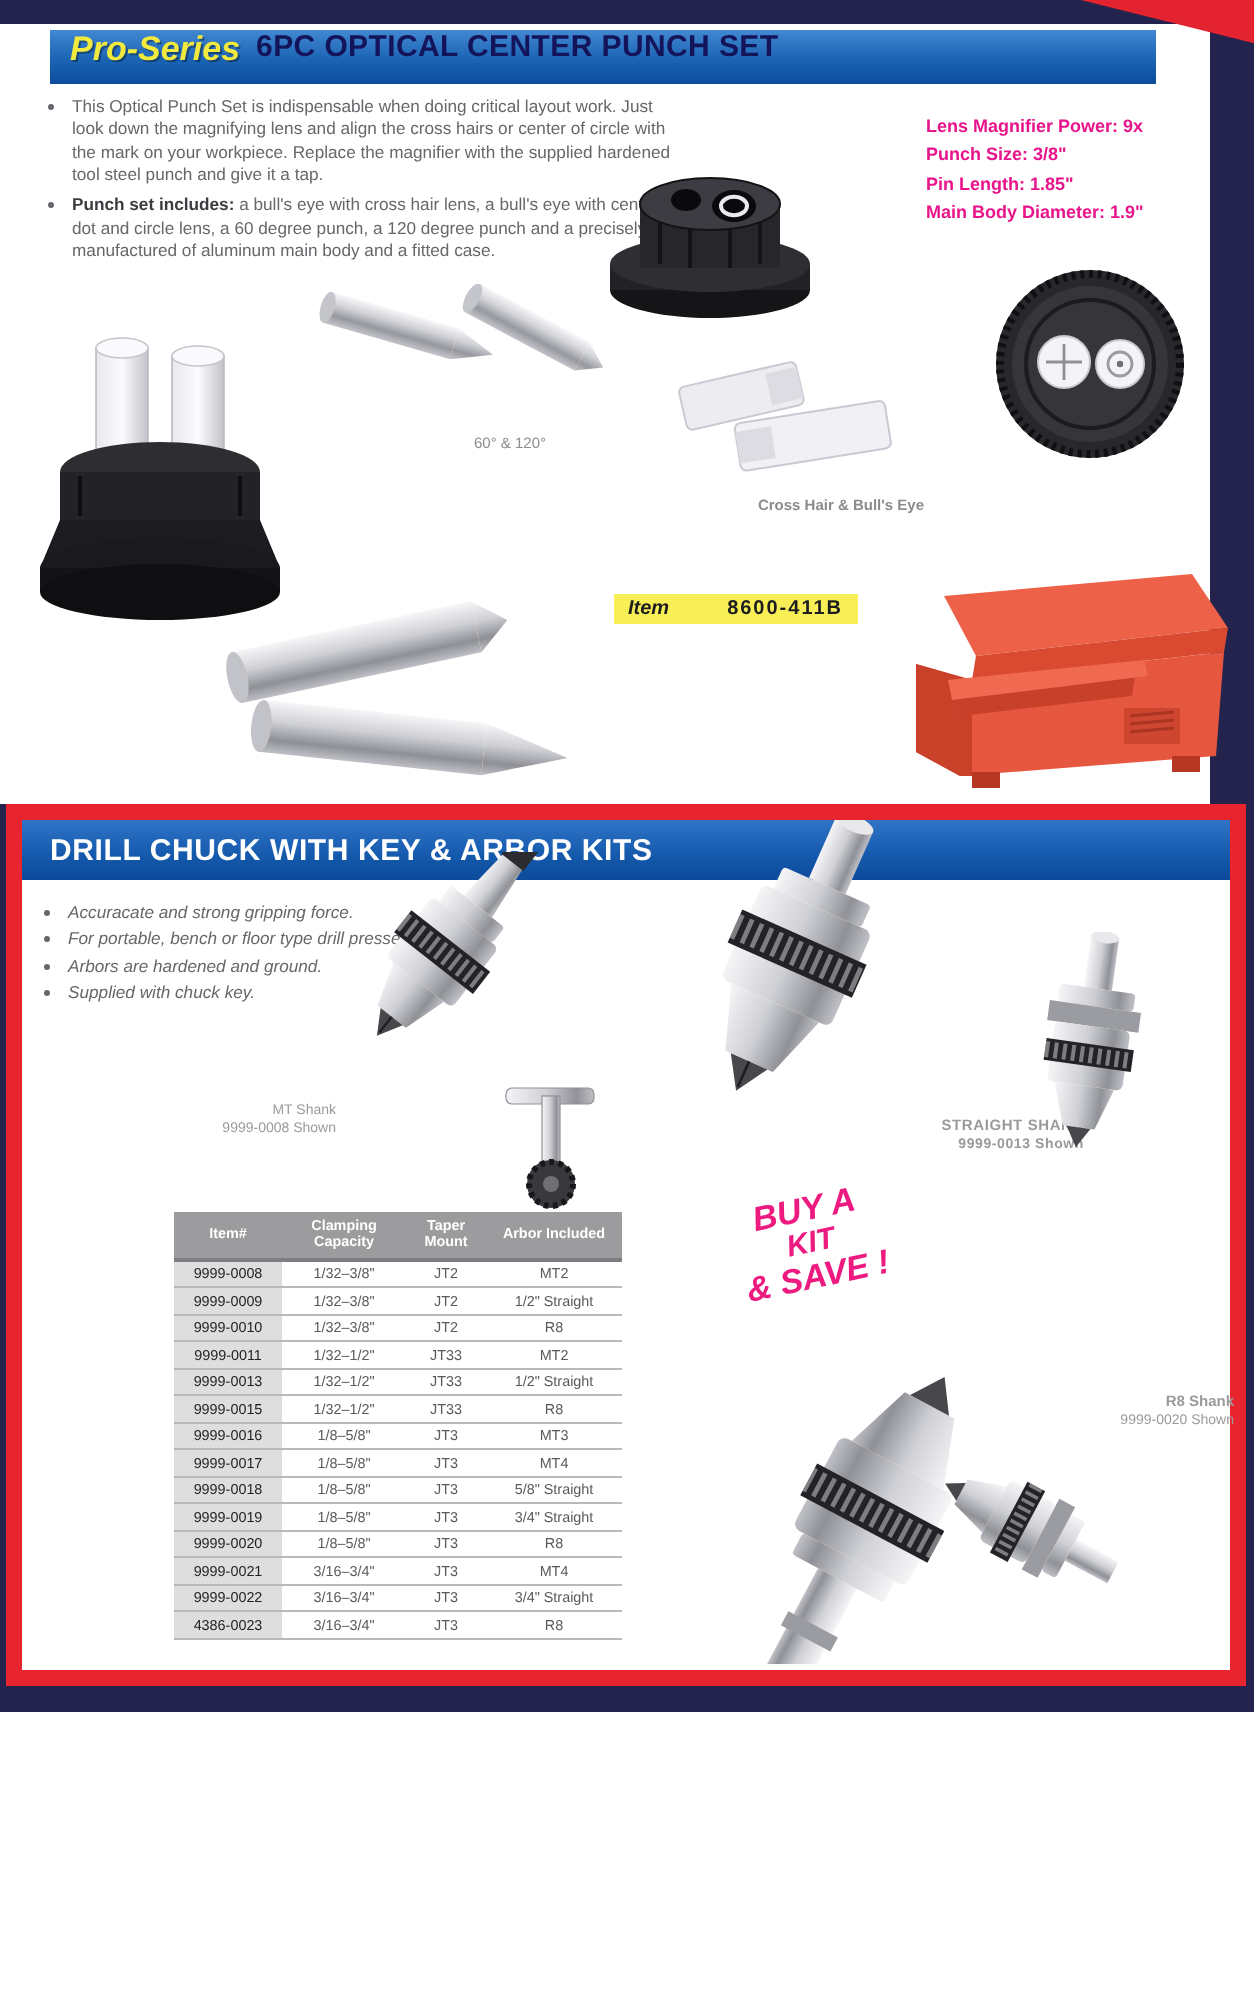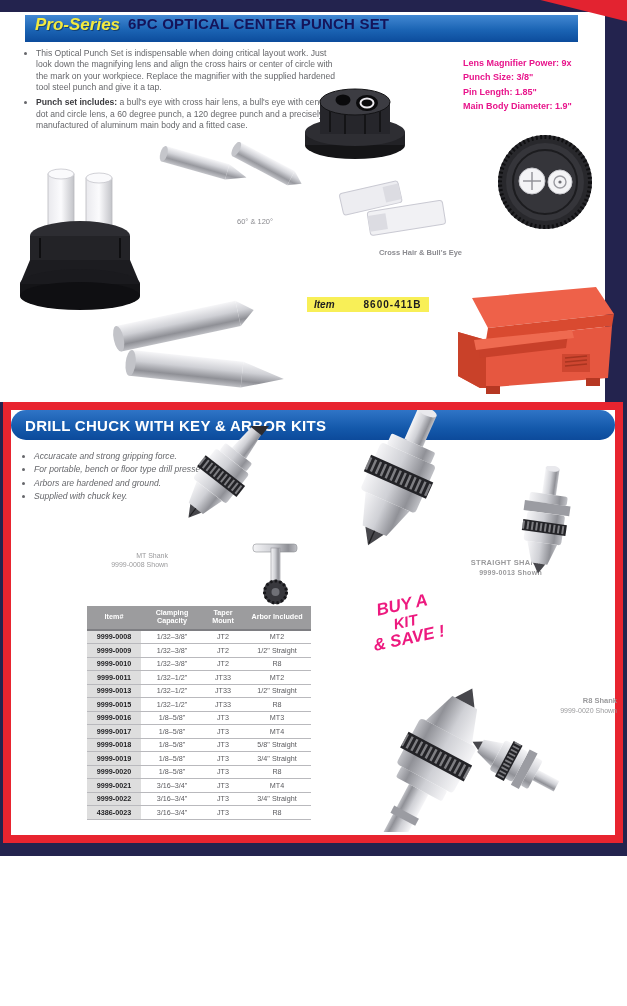"DRILL CHUCK WITH KEY &" .banner2 { border-radius: 15px -> none }
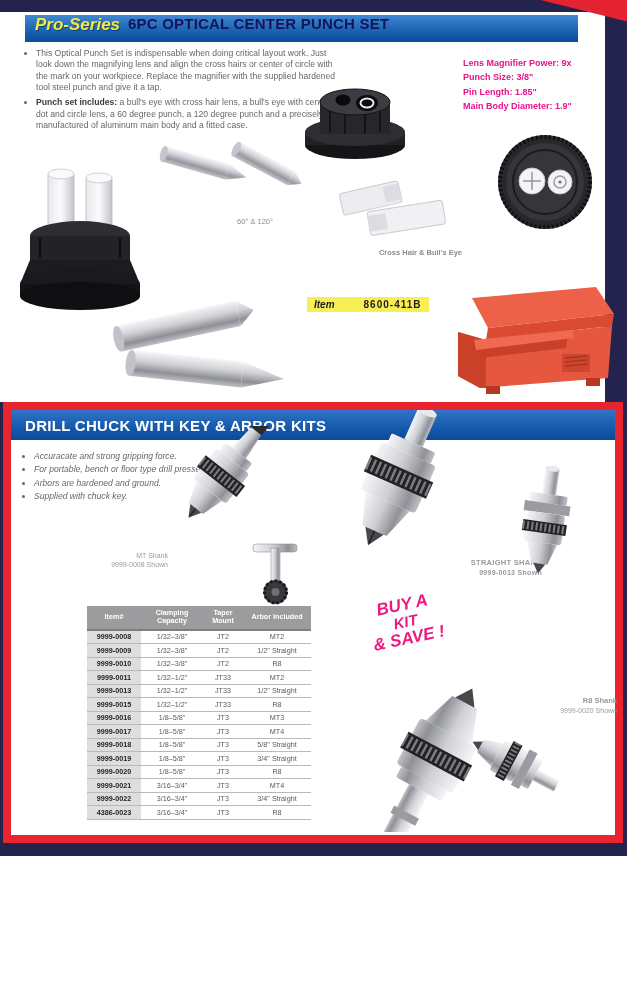"9999-0008" td:first-child { font-weight: bold -> normal }
